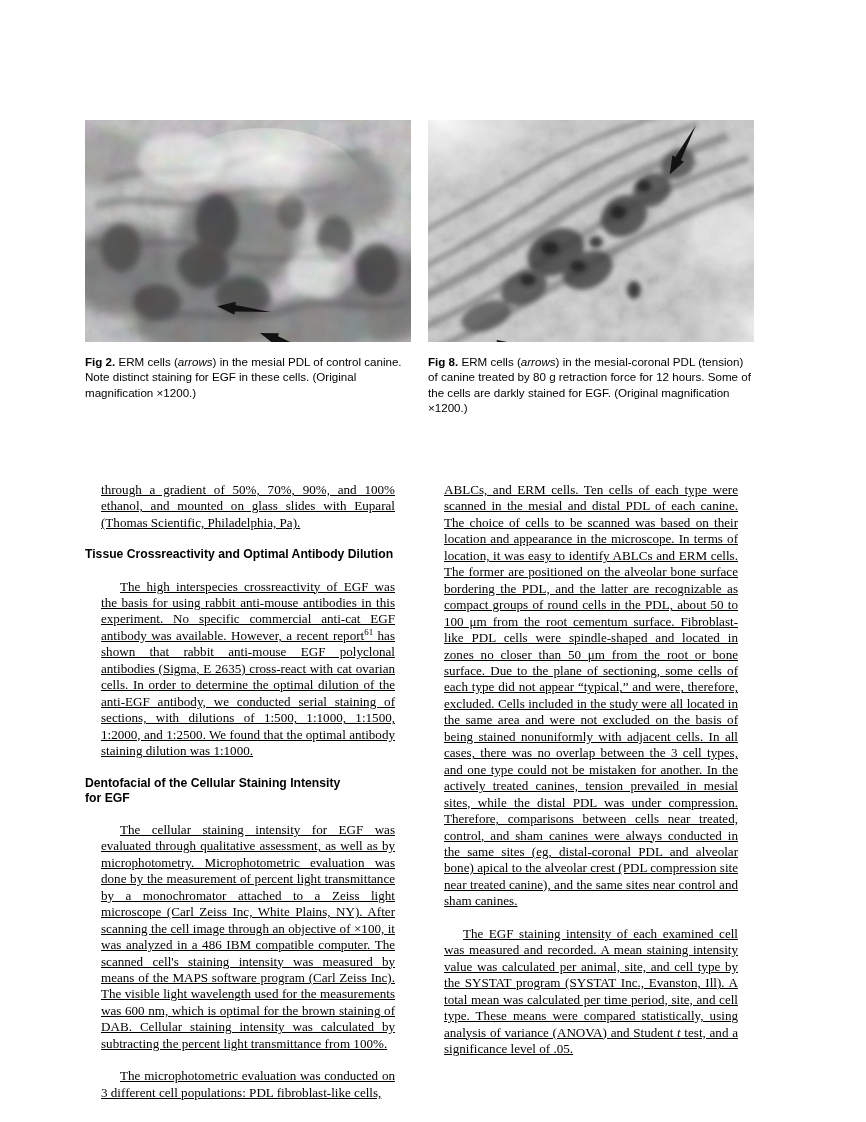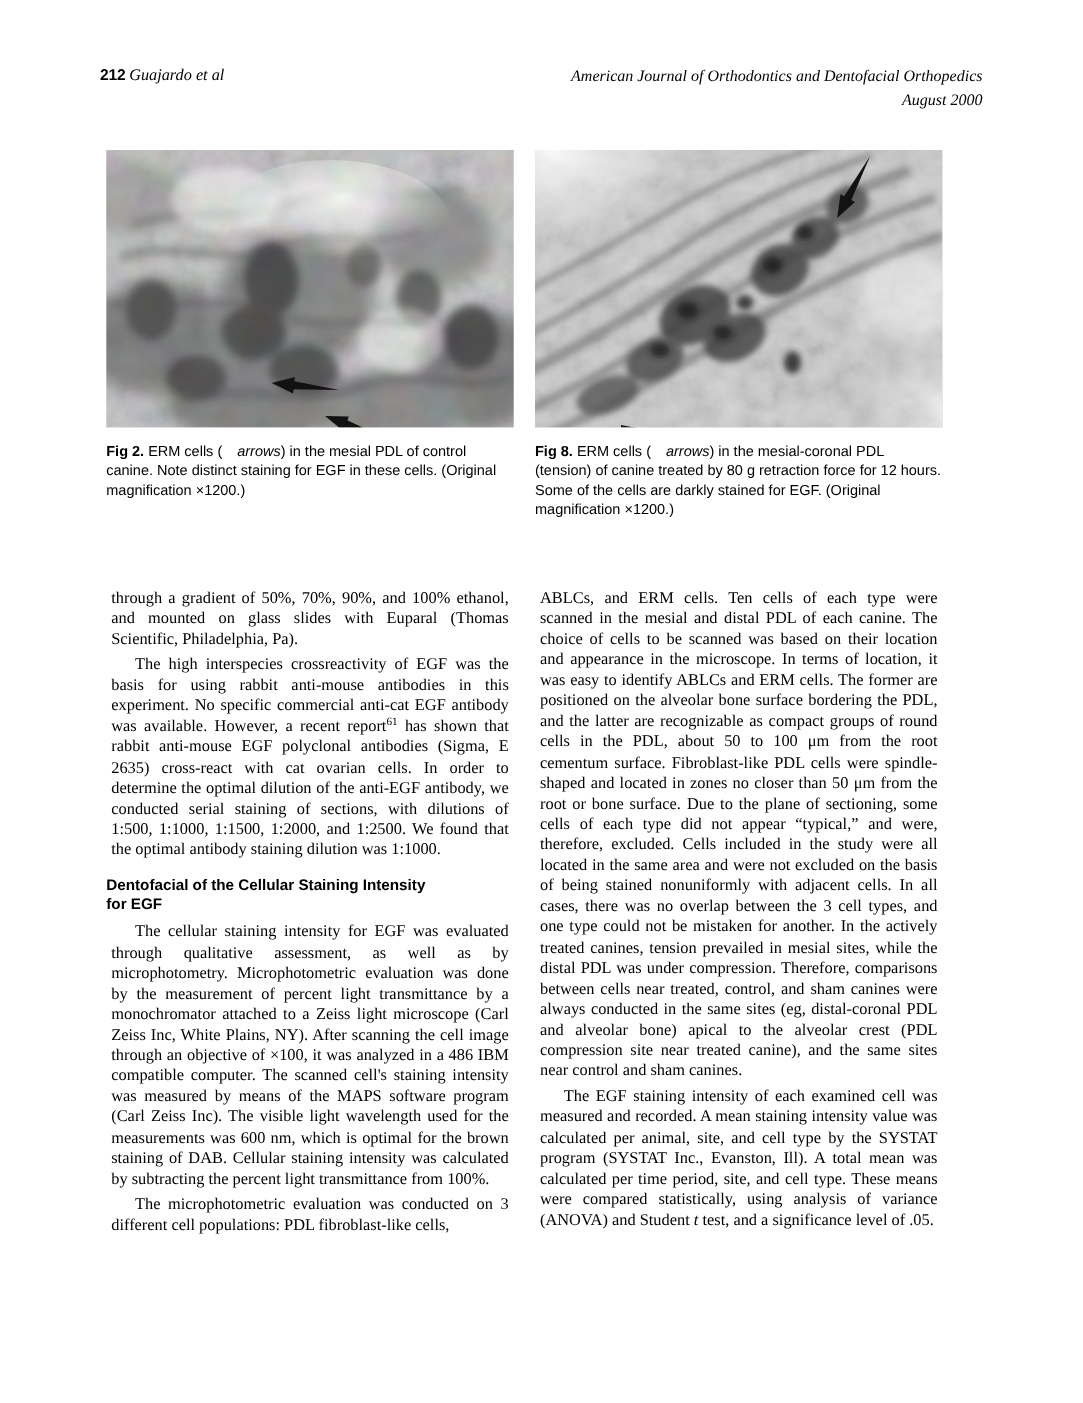"212 Guajardo et al" div.runhead { html: <div> <div> <span>212</span><span>&nbsp;</span><span>Guajardo et al</span> </div> <div> <span>American Journal of Orthodontics and Dentofacial Orthopedics</span> <span>August 2000</span> </div> </div> -> none }
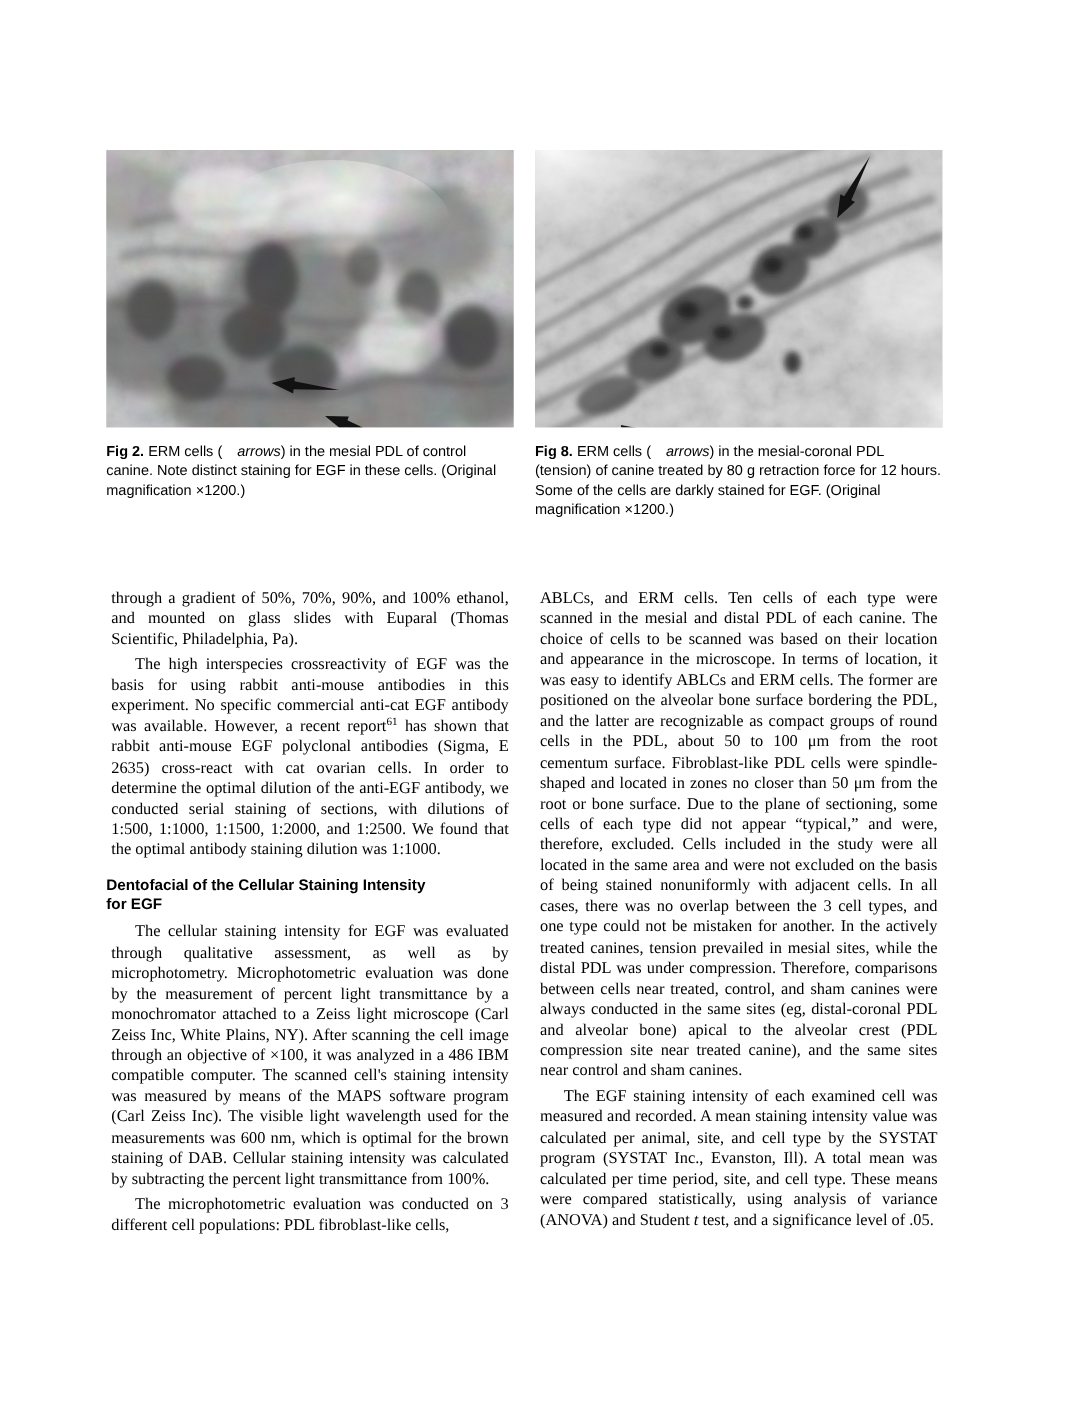"arrows" .caption i { margin-left: 12px -> none }
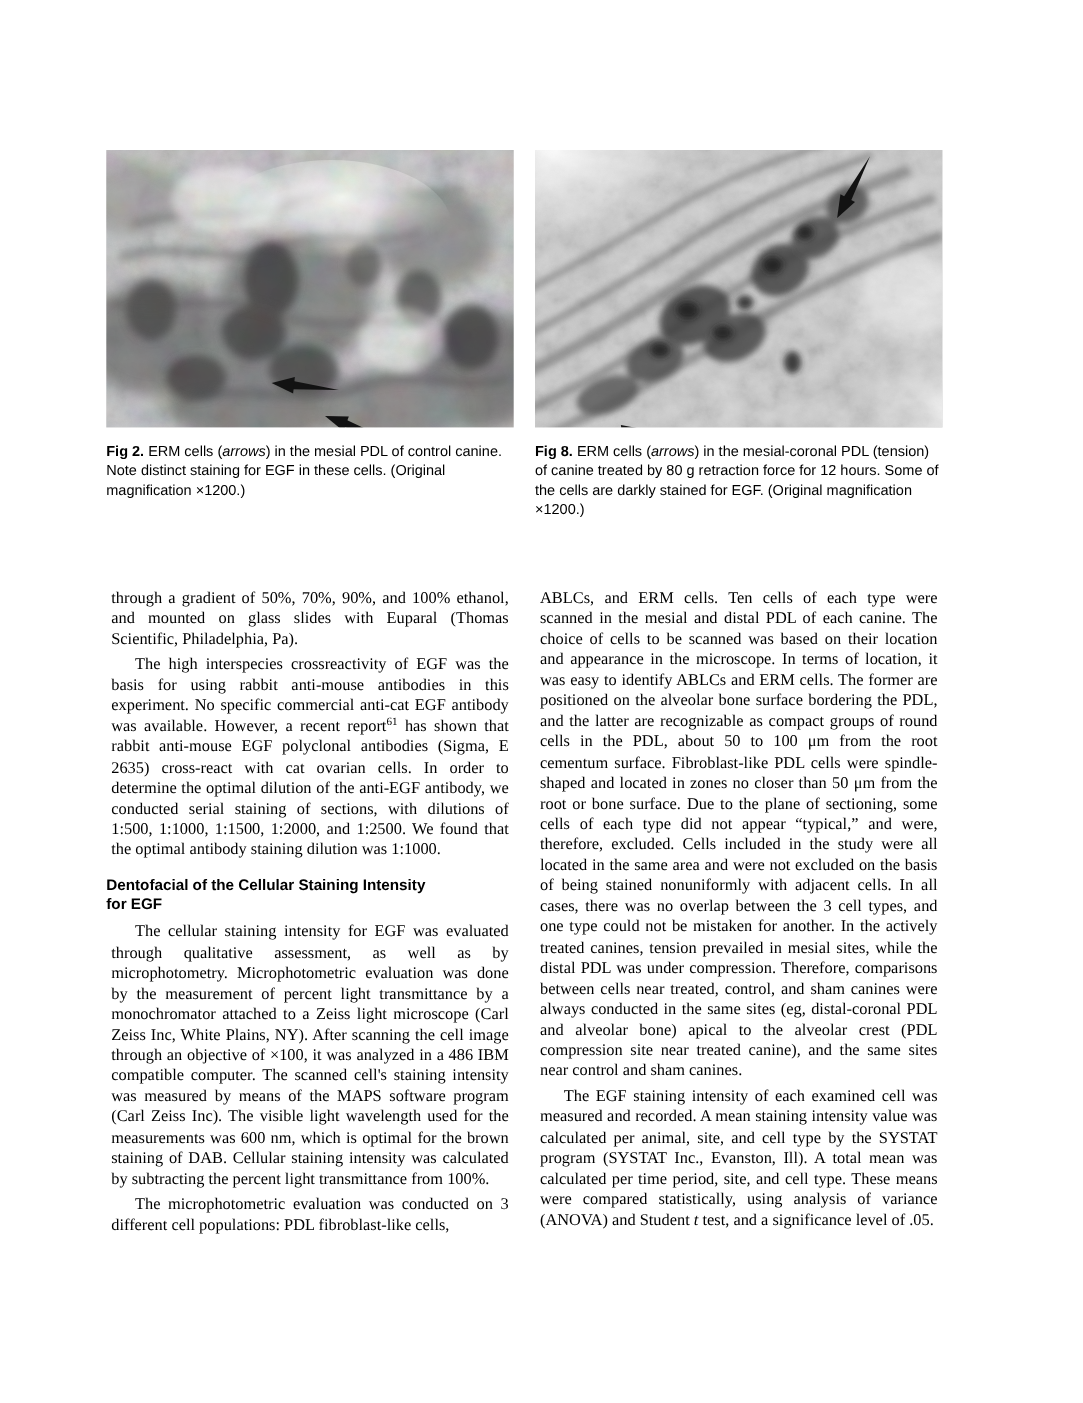"through a gradient of 50%," .col p { margin: 4px -> 16px; text-decoration: none -> underline }
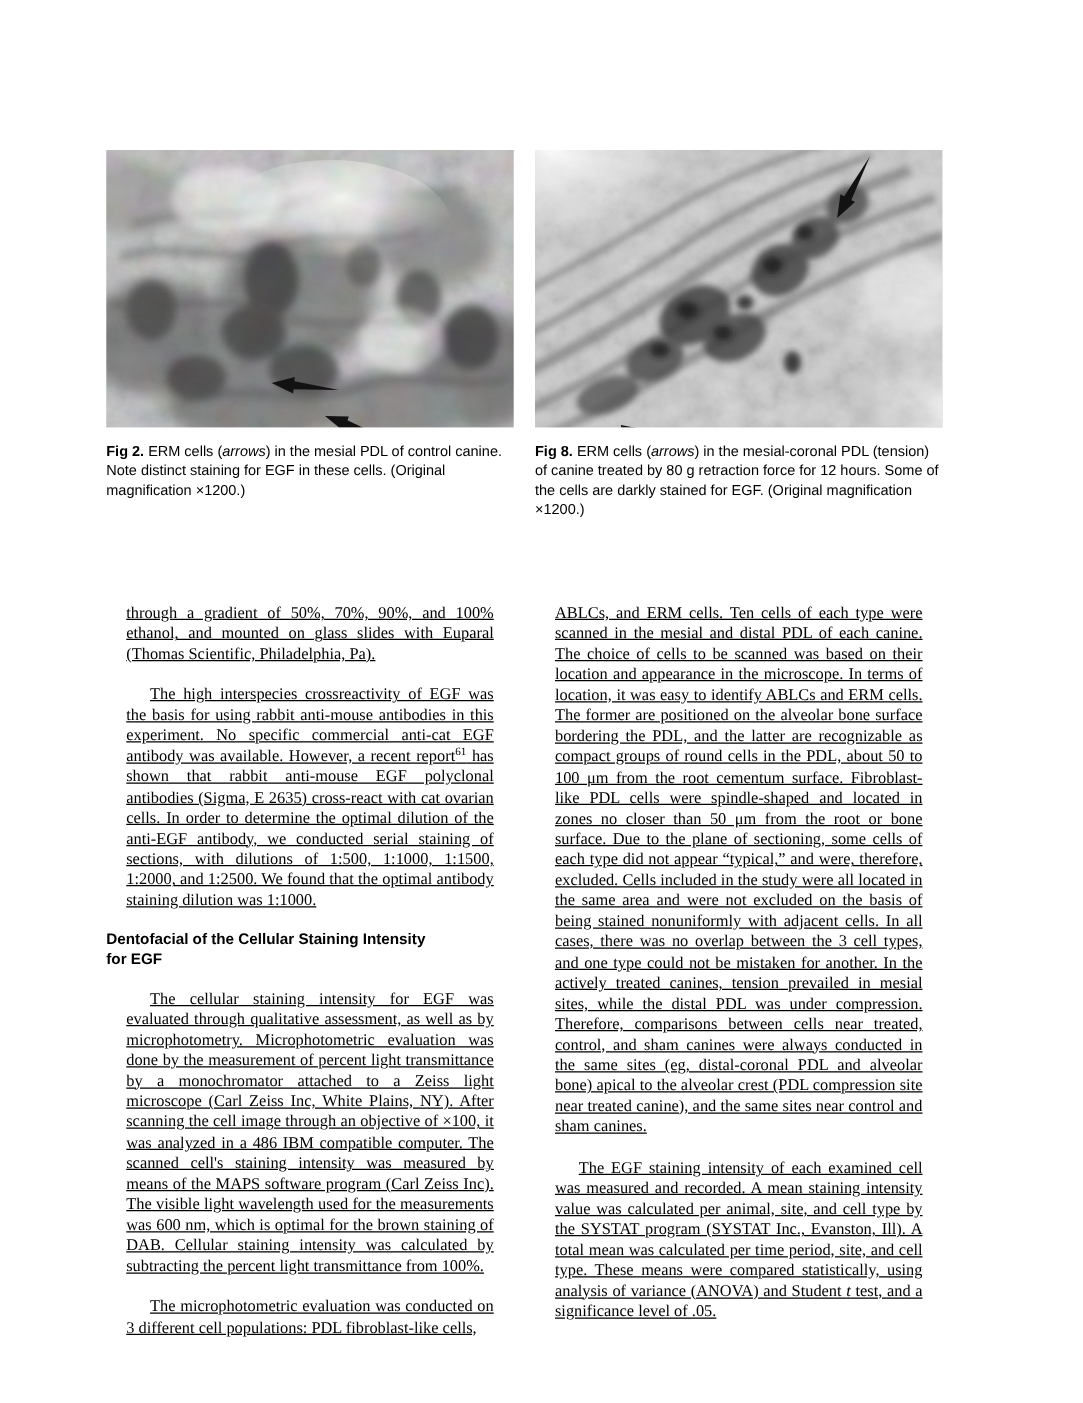"Tissue Crossreactivity and Optimal" h2.subhead { html: none -> <h2>Tissue Crossreactivity and Optimal Antibody Dilution</h2> }
